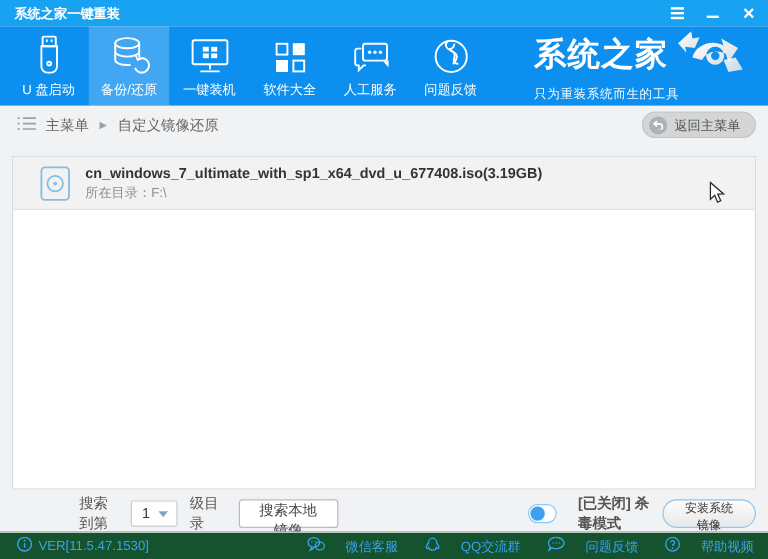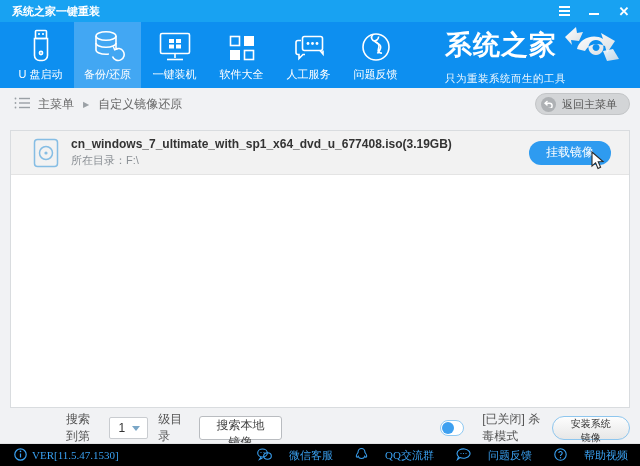"挂载镜像" button.mount-btn { html: <button>挂载镜像</button> -> none }
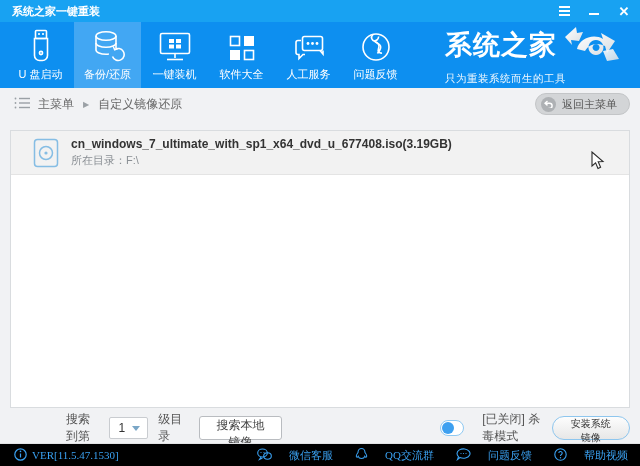"[已关闭] 杀毒模式" .av-label { font-weight: none -> bold }
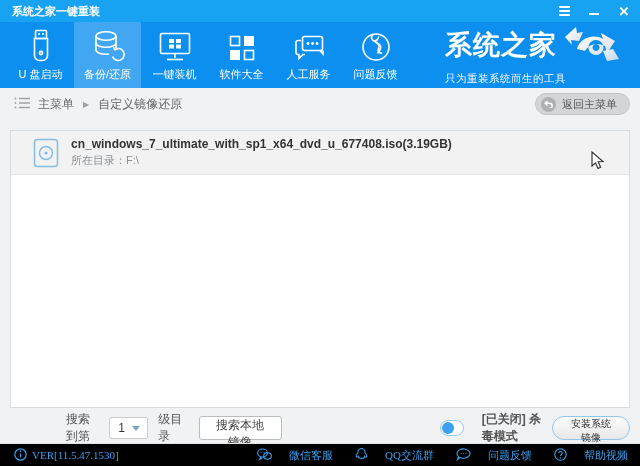"VER[11.5.47.1530]" .statusbar { background: #000000 -> #14532d; font-family: Liberation Serif, serif -> none }
